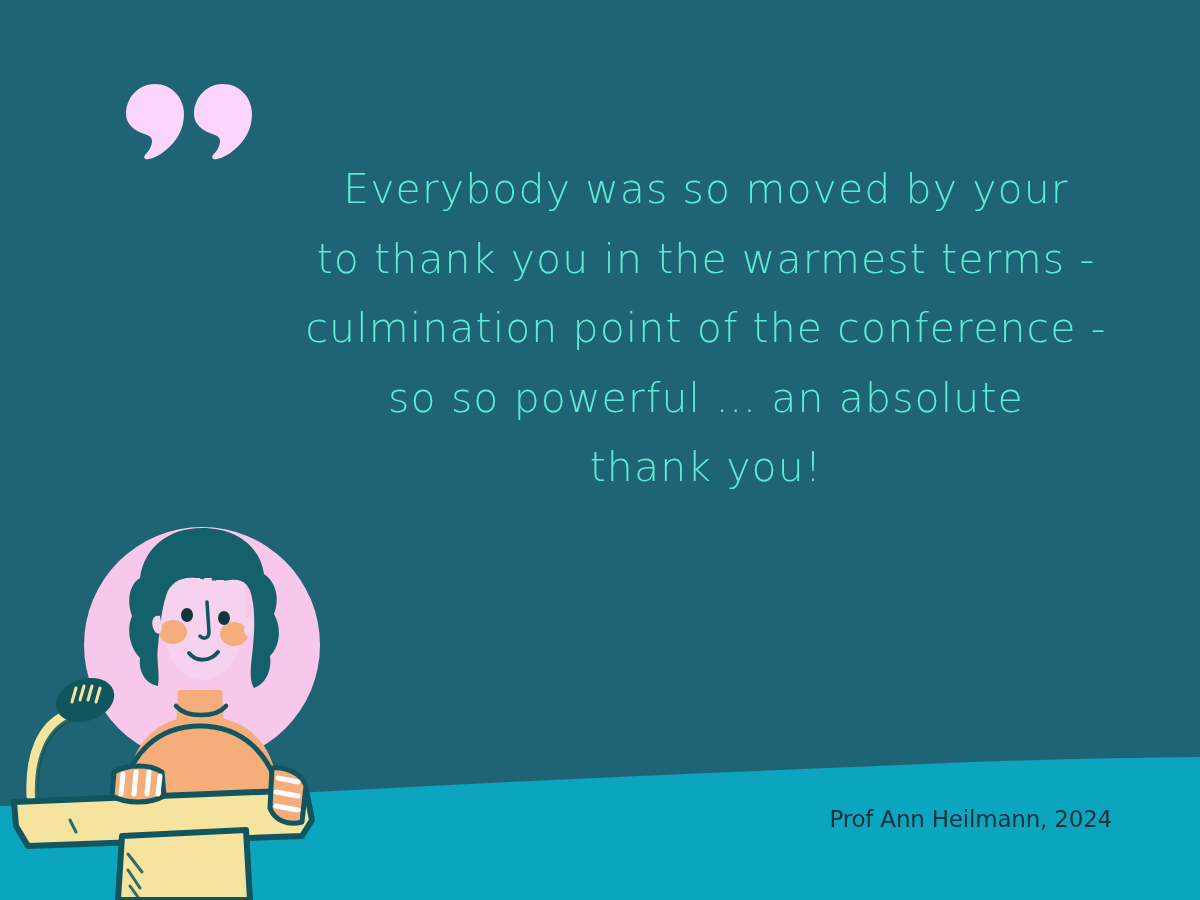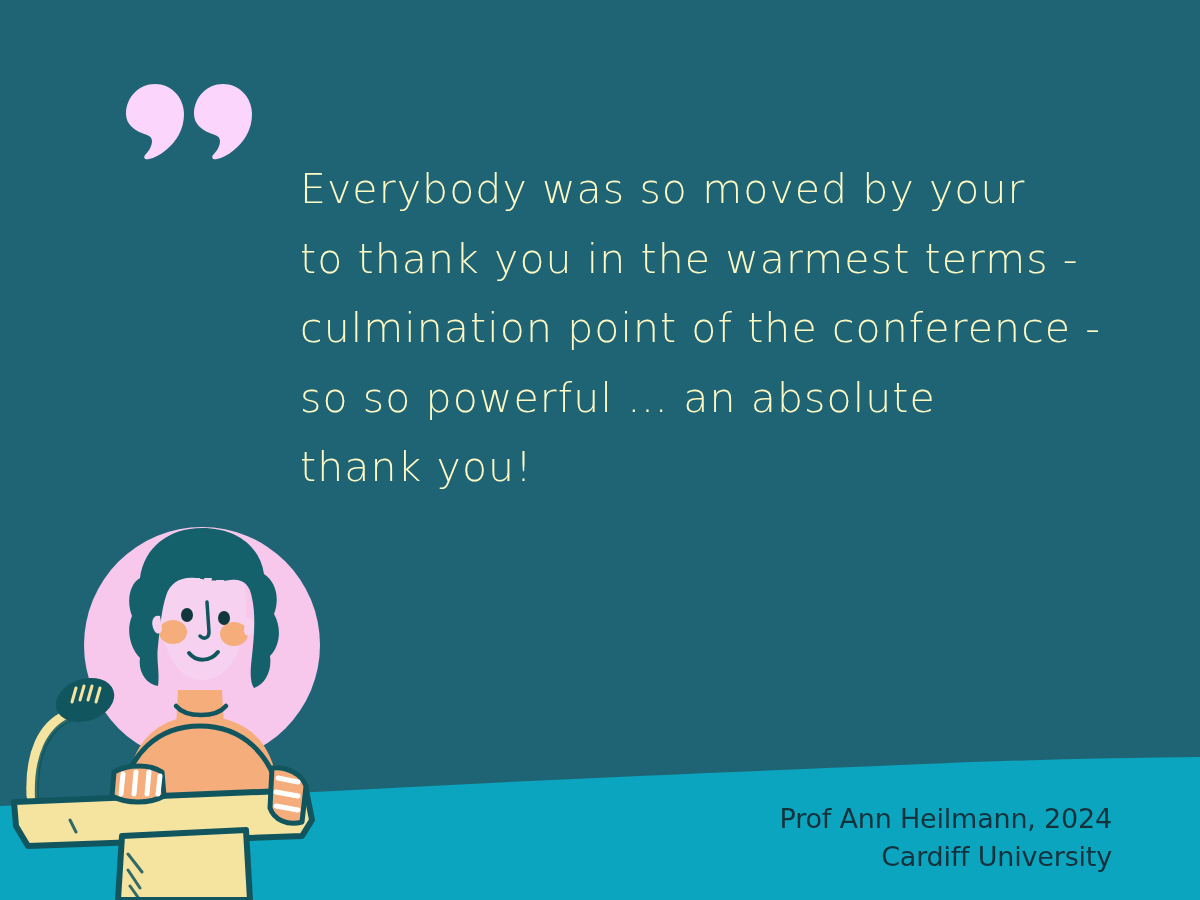"Everybody was so moved by" #quote-text { color: #fef9c3 -> #5eead4; text-align: left -> center }
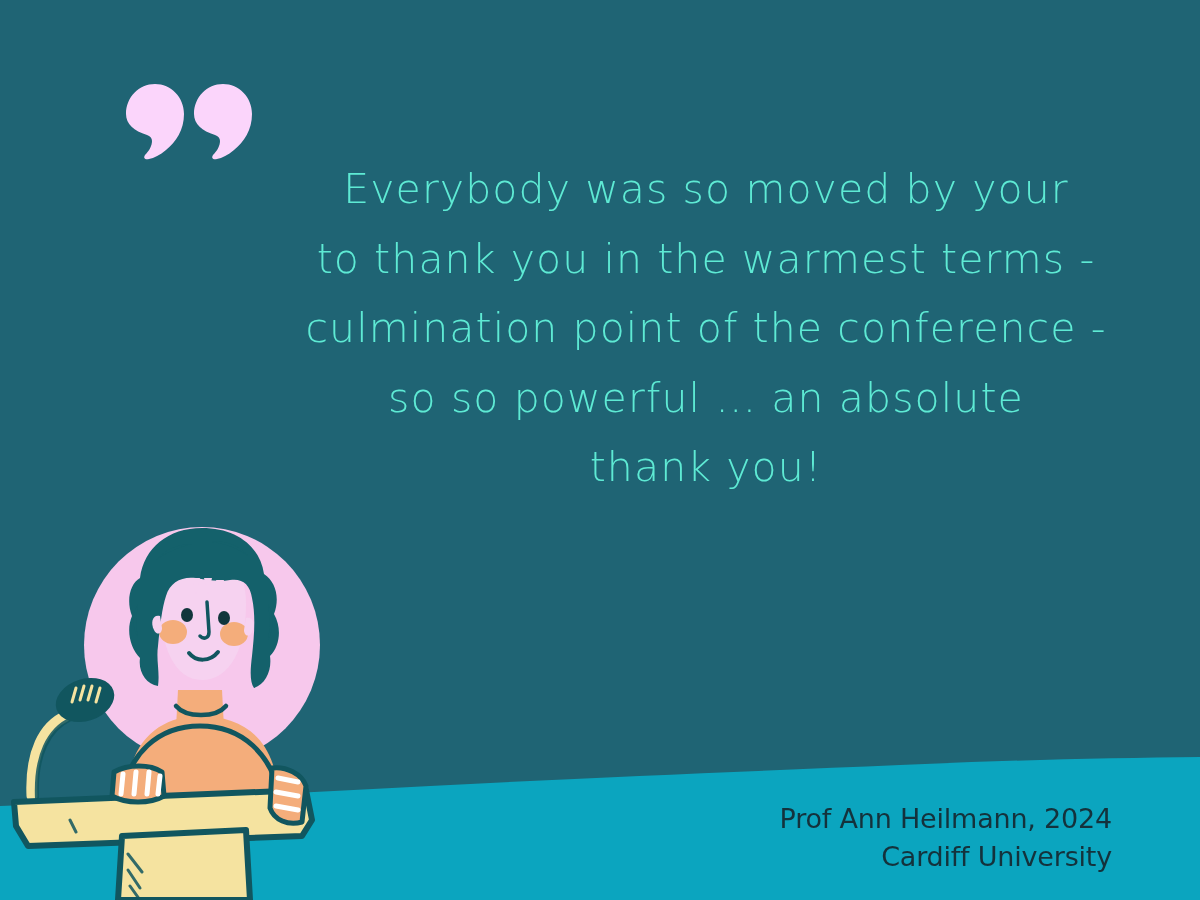"Prof Ann Heilmann, 2024" #attribution { font-size: 27px -> 23px }
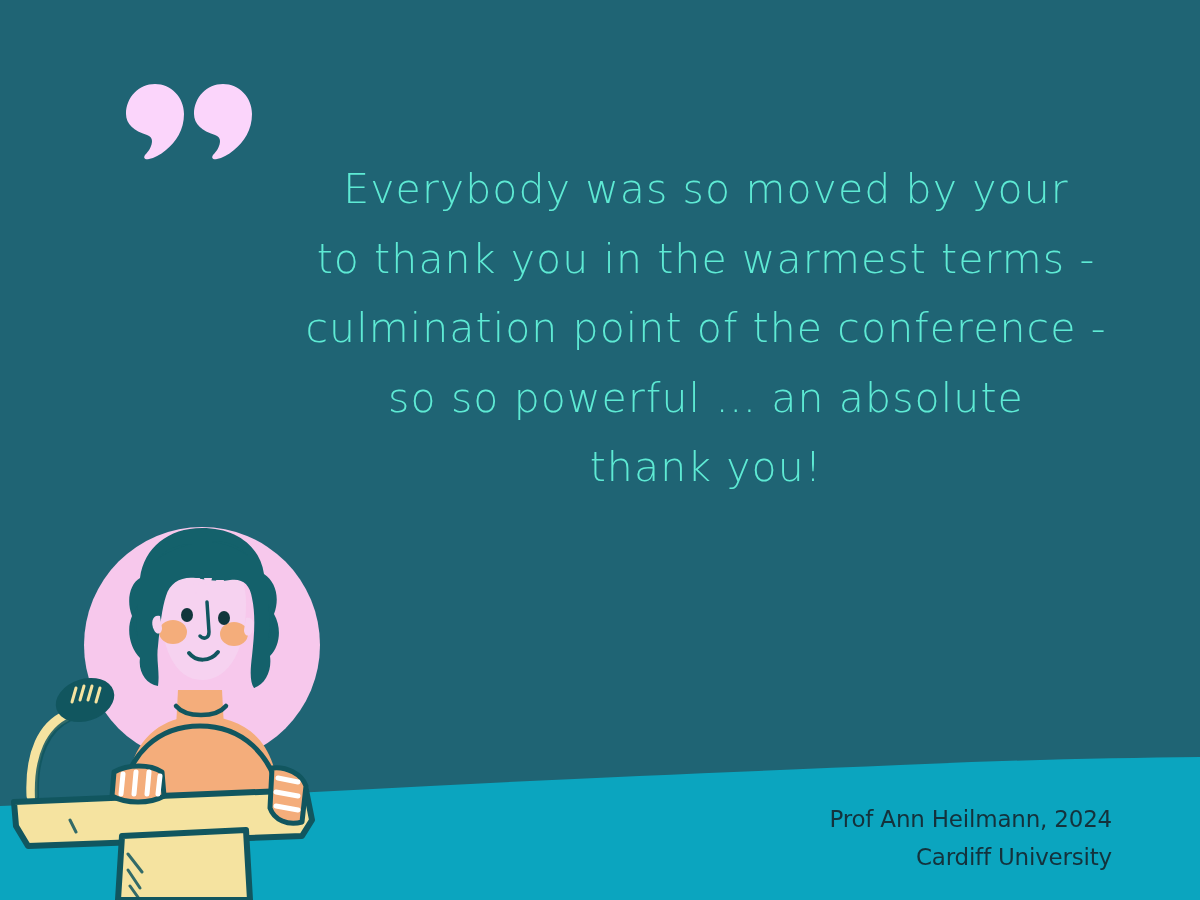"Cardiff University" span.aline { html: <span>Cardiff University</span> -> none }
